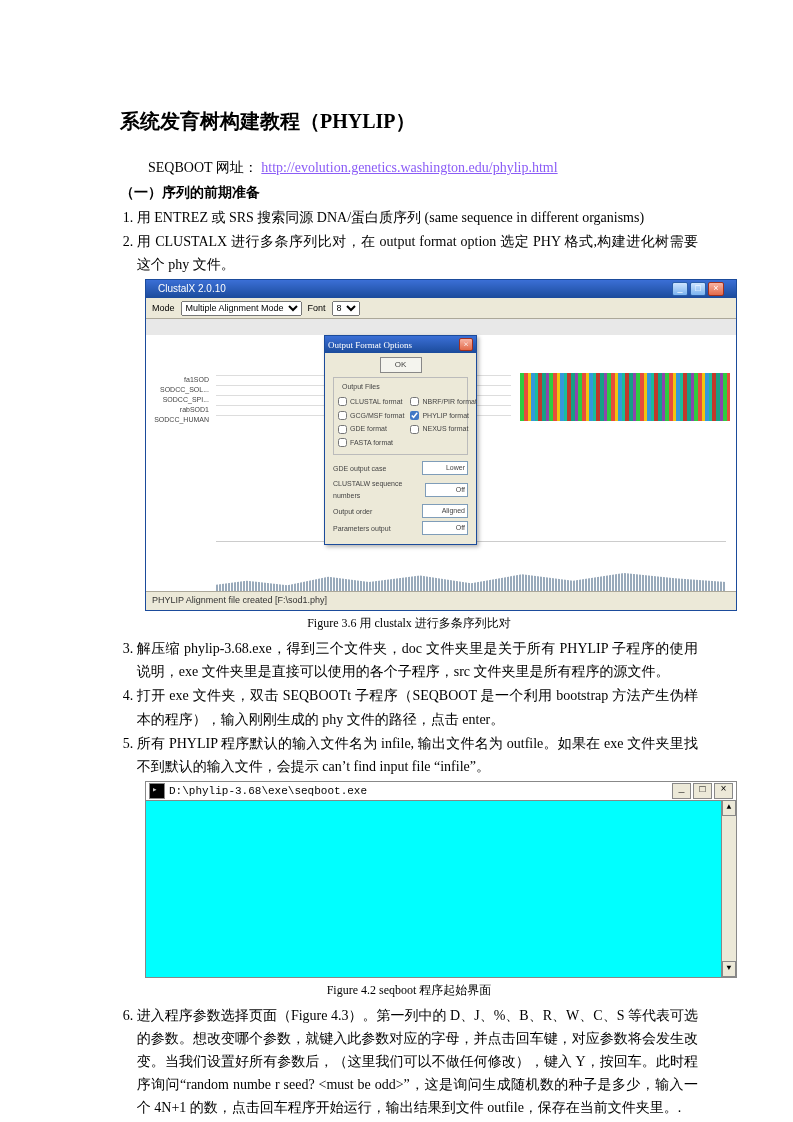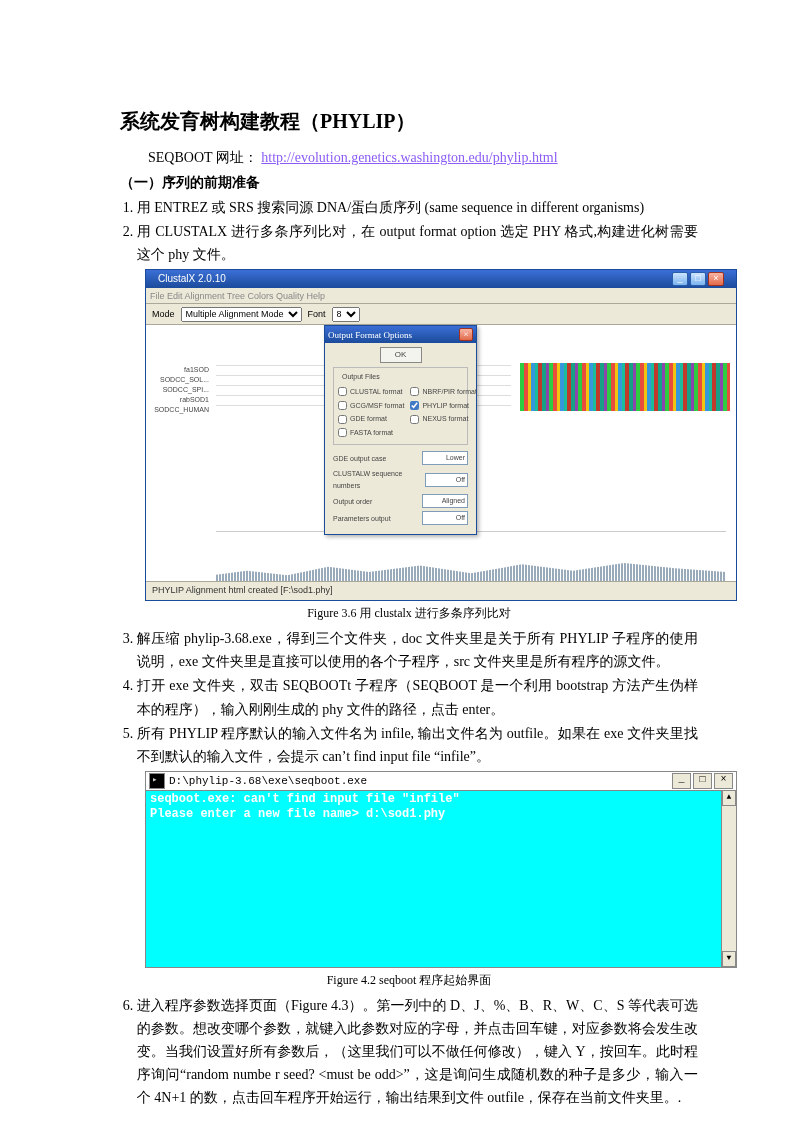"系统发育树构建教程（PHYLIP）" h1 { margin: 0 0 8px 0 -> 0 0 18px 0 }
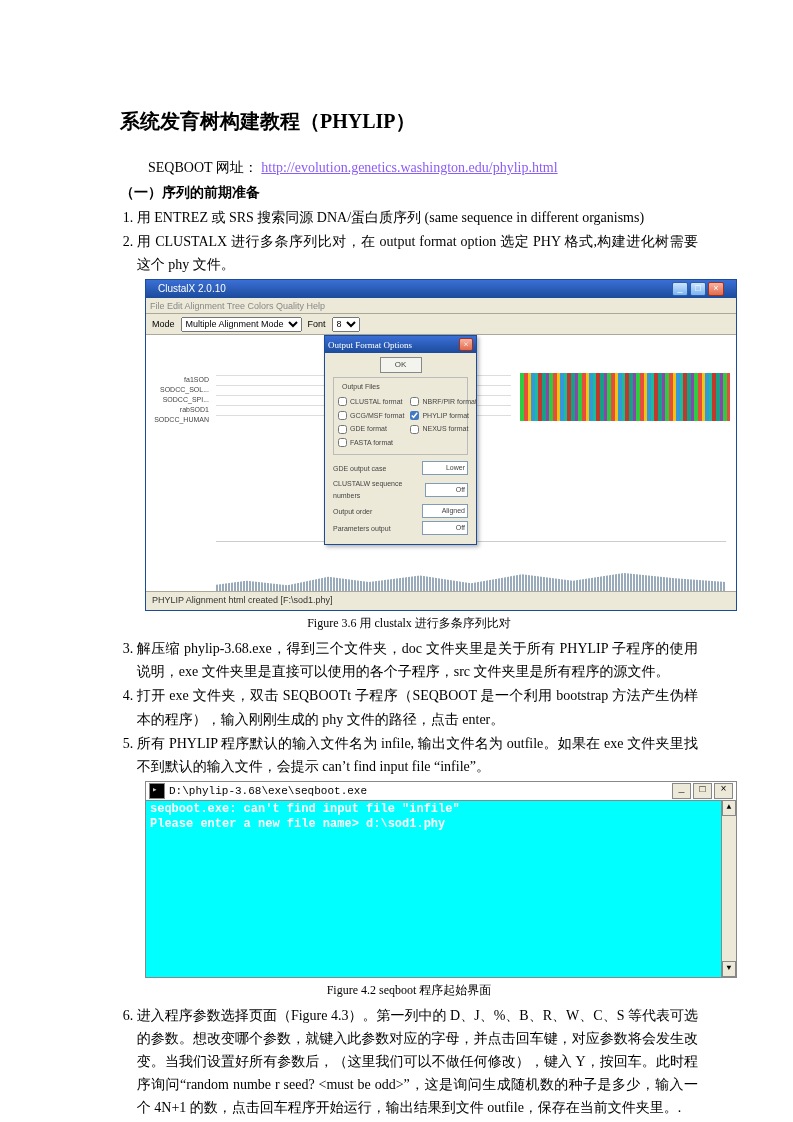"File Edit Alignment Tree Colors" div.menubar { html: <div>File Edit Alignment Tree Colors Quality Help</div> -> none }
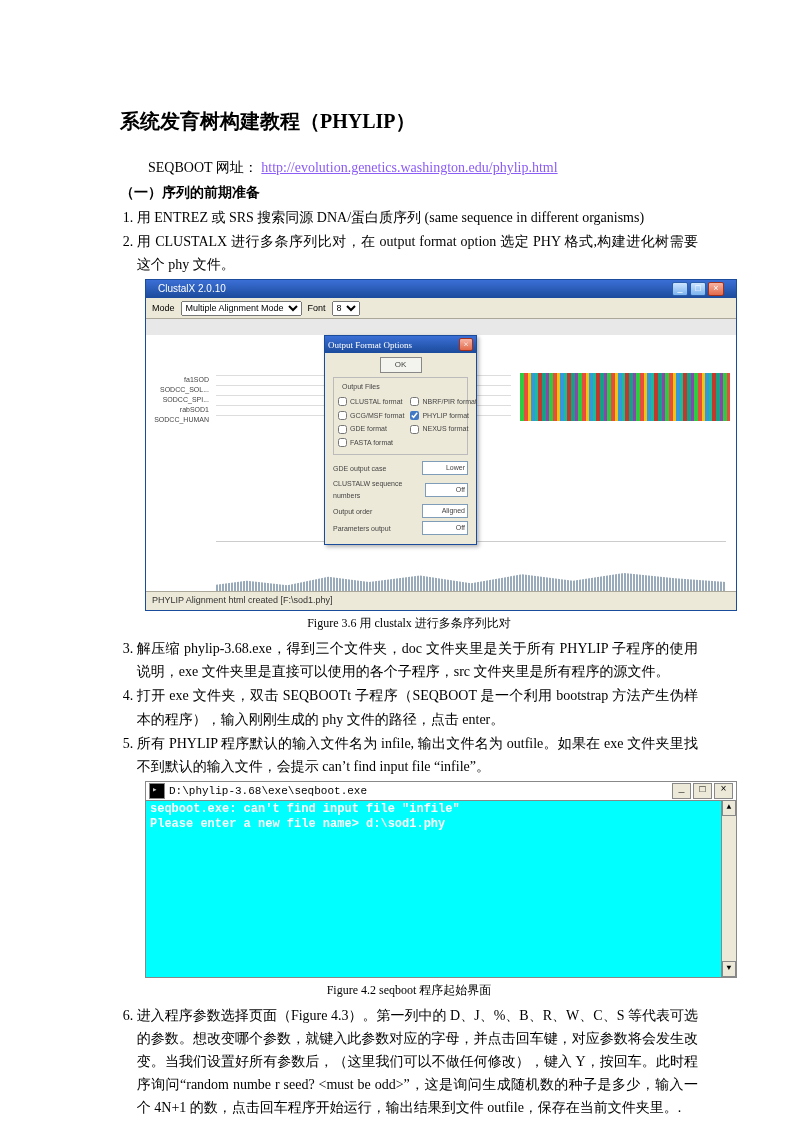"PHYLIP Alignment html created" div.statusbar { text: html -> file }
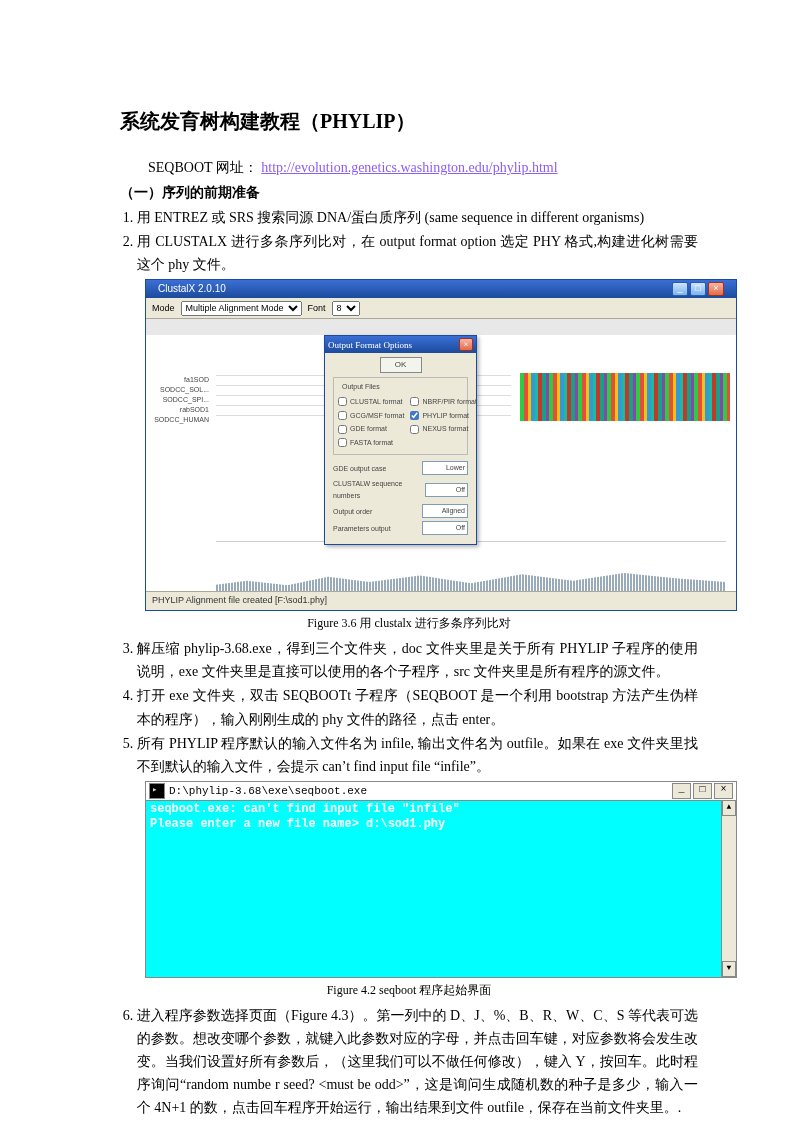"seqboot.exe: can't find input file" div.console-body { html: <div><span>seqboot.exe: can't find input file "infile"</span> <span>Please enter a new file name&gt; d:\sod1.phy</span></div> -> none }
